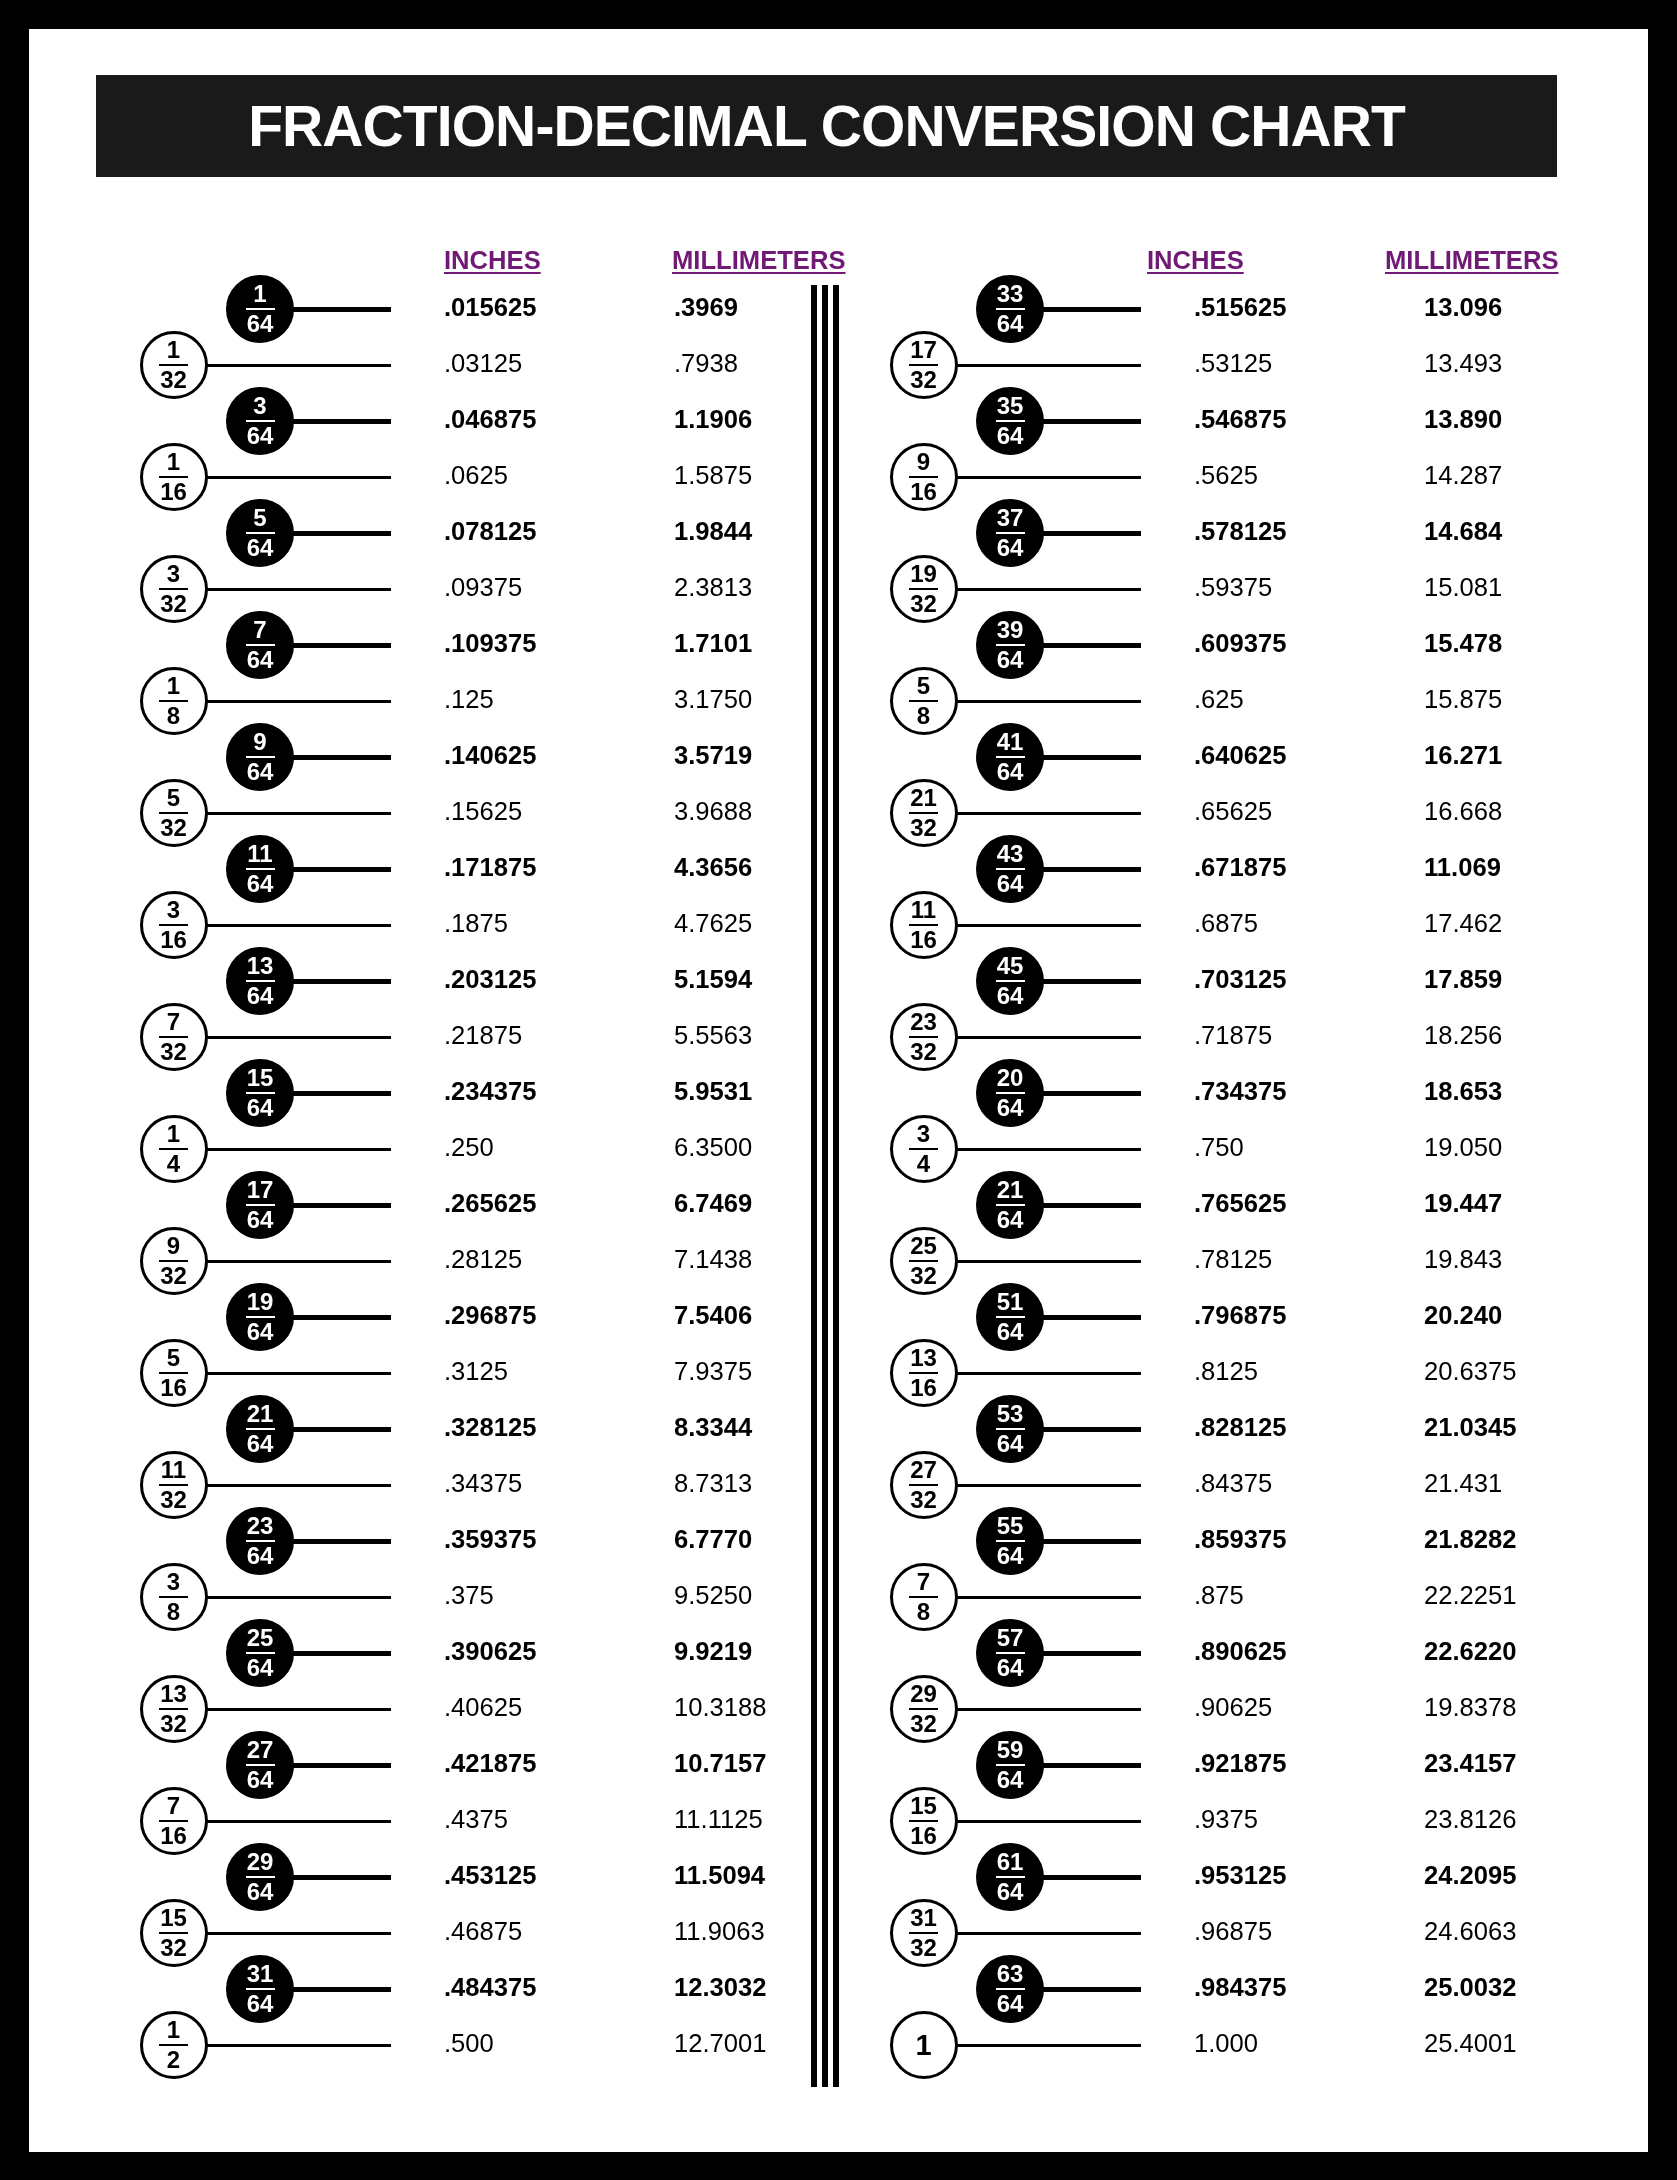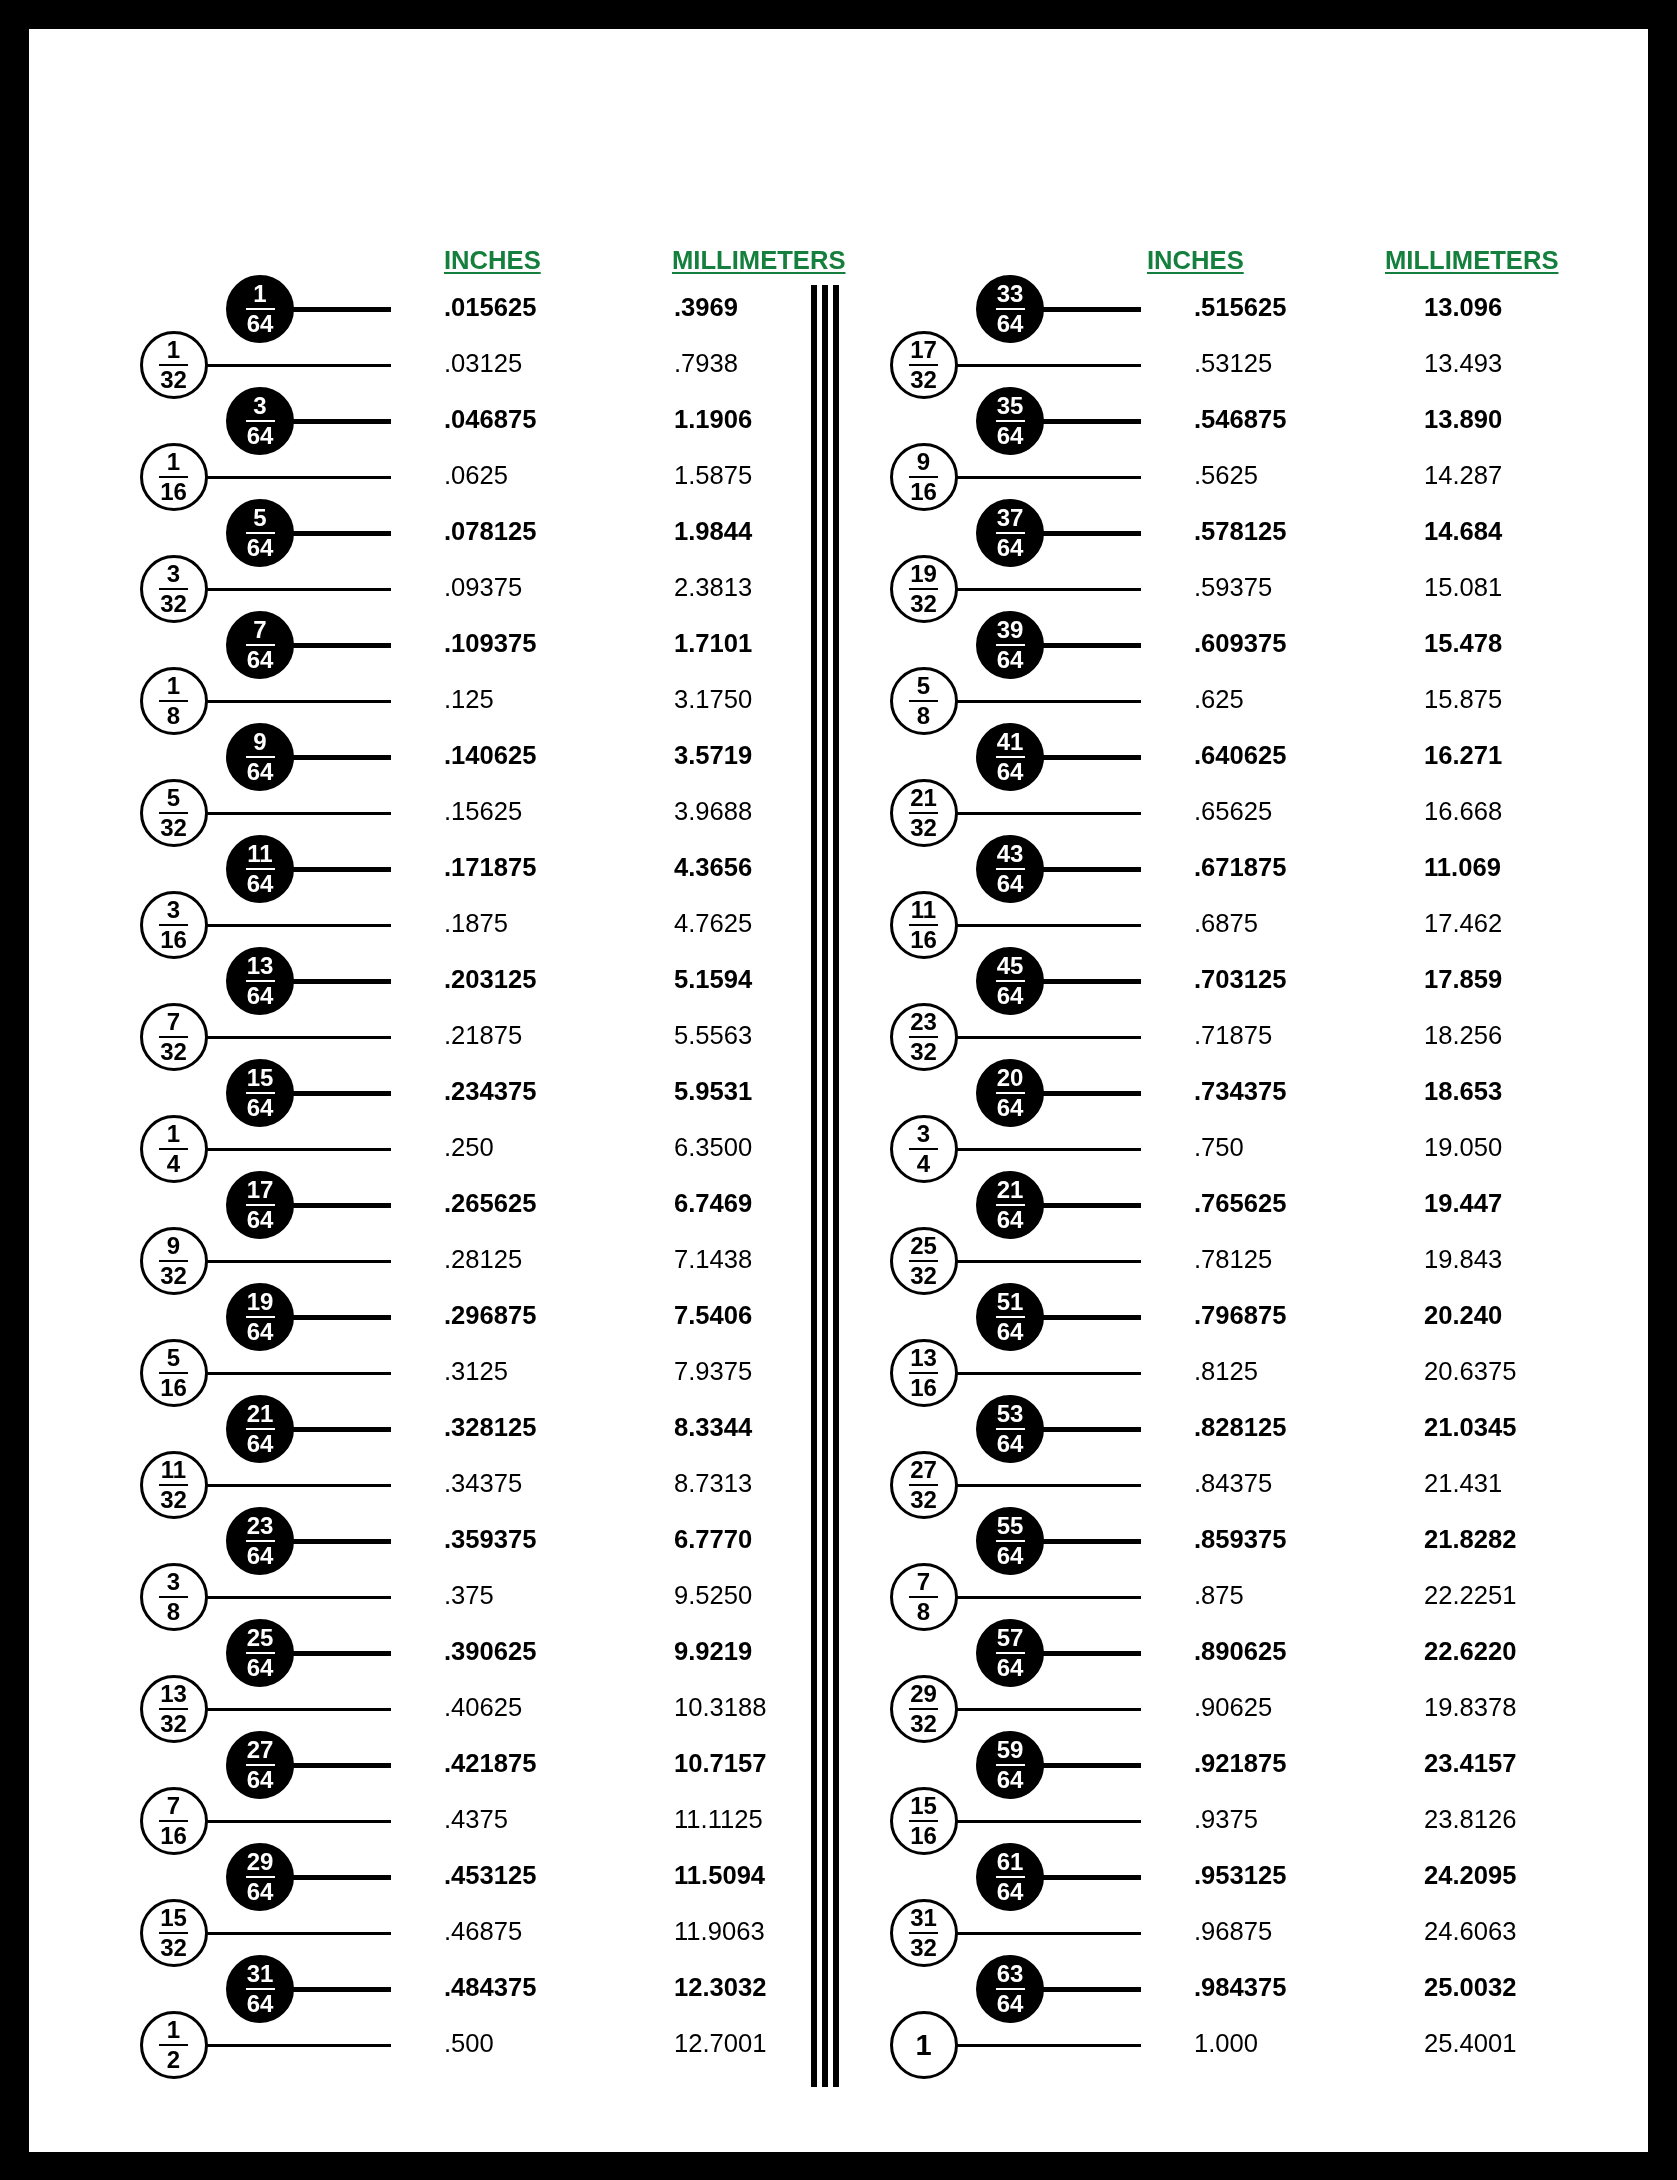"FRACTION-DECIMAL CONVERSION CHART" div.title-bar { html: none -> <div> <h1>FRACTION-DECIMAL CONVERSION CHART</h1> </div> }
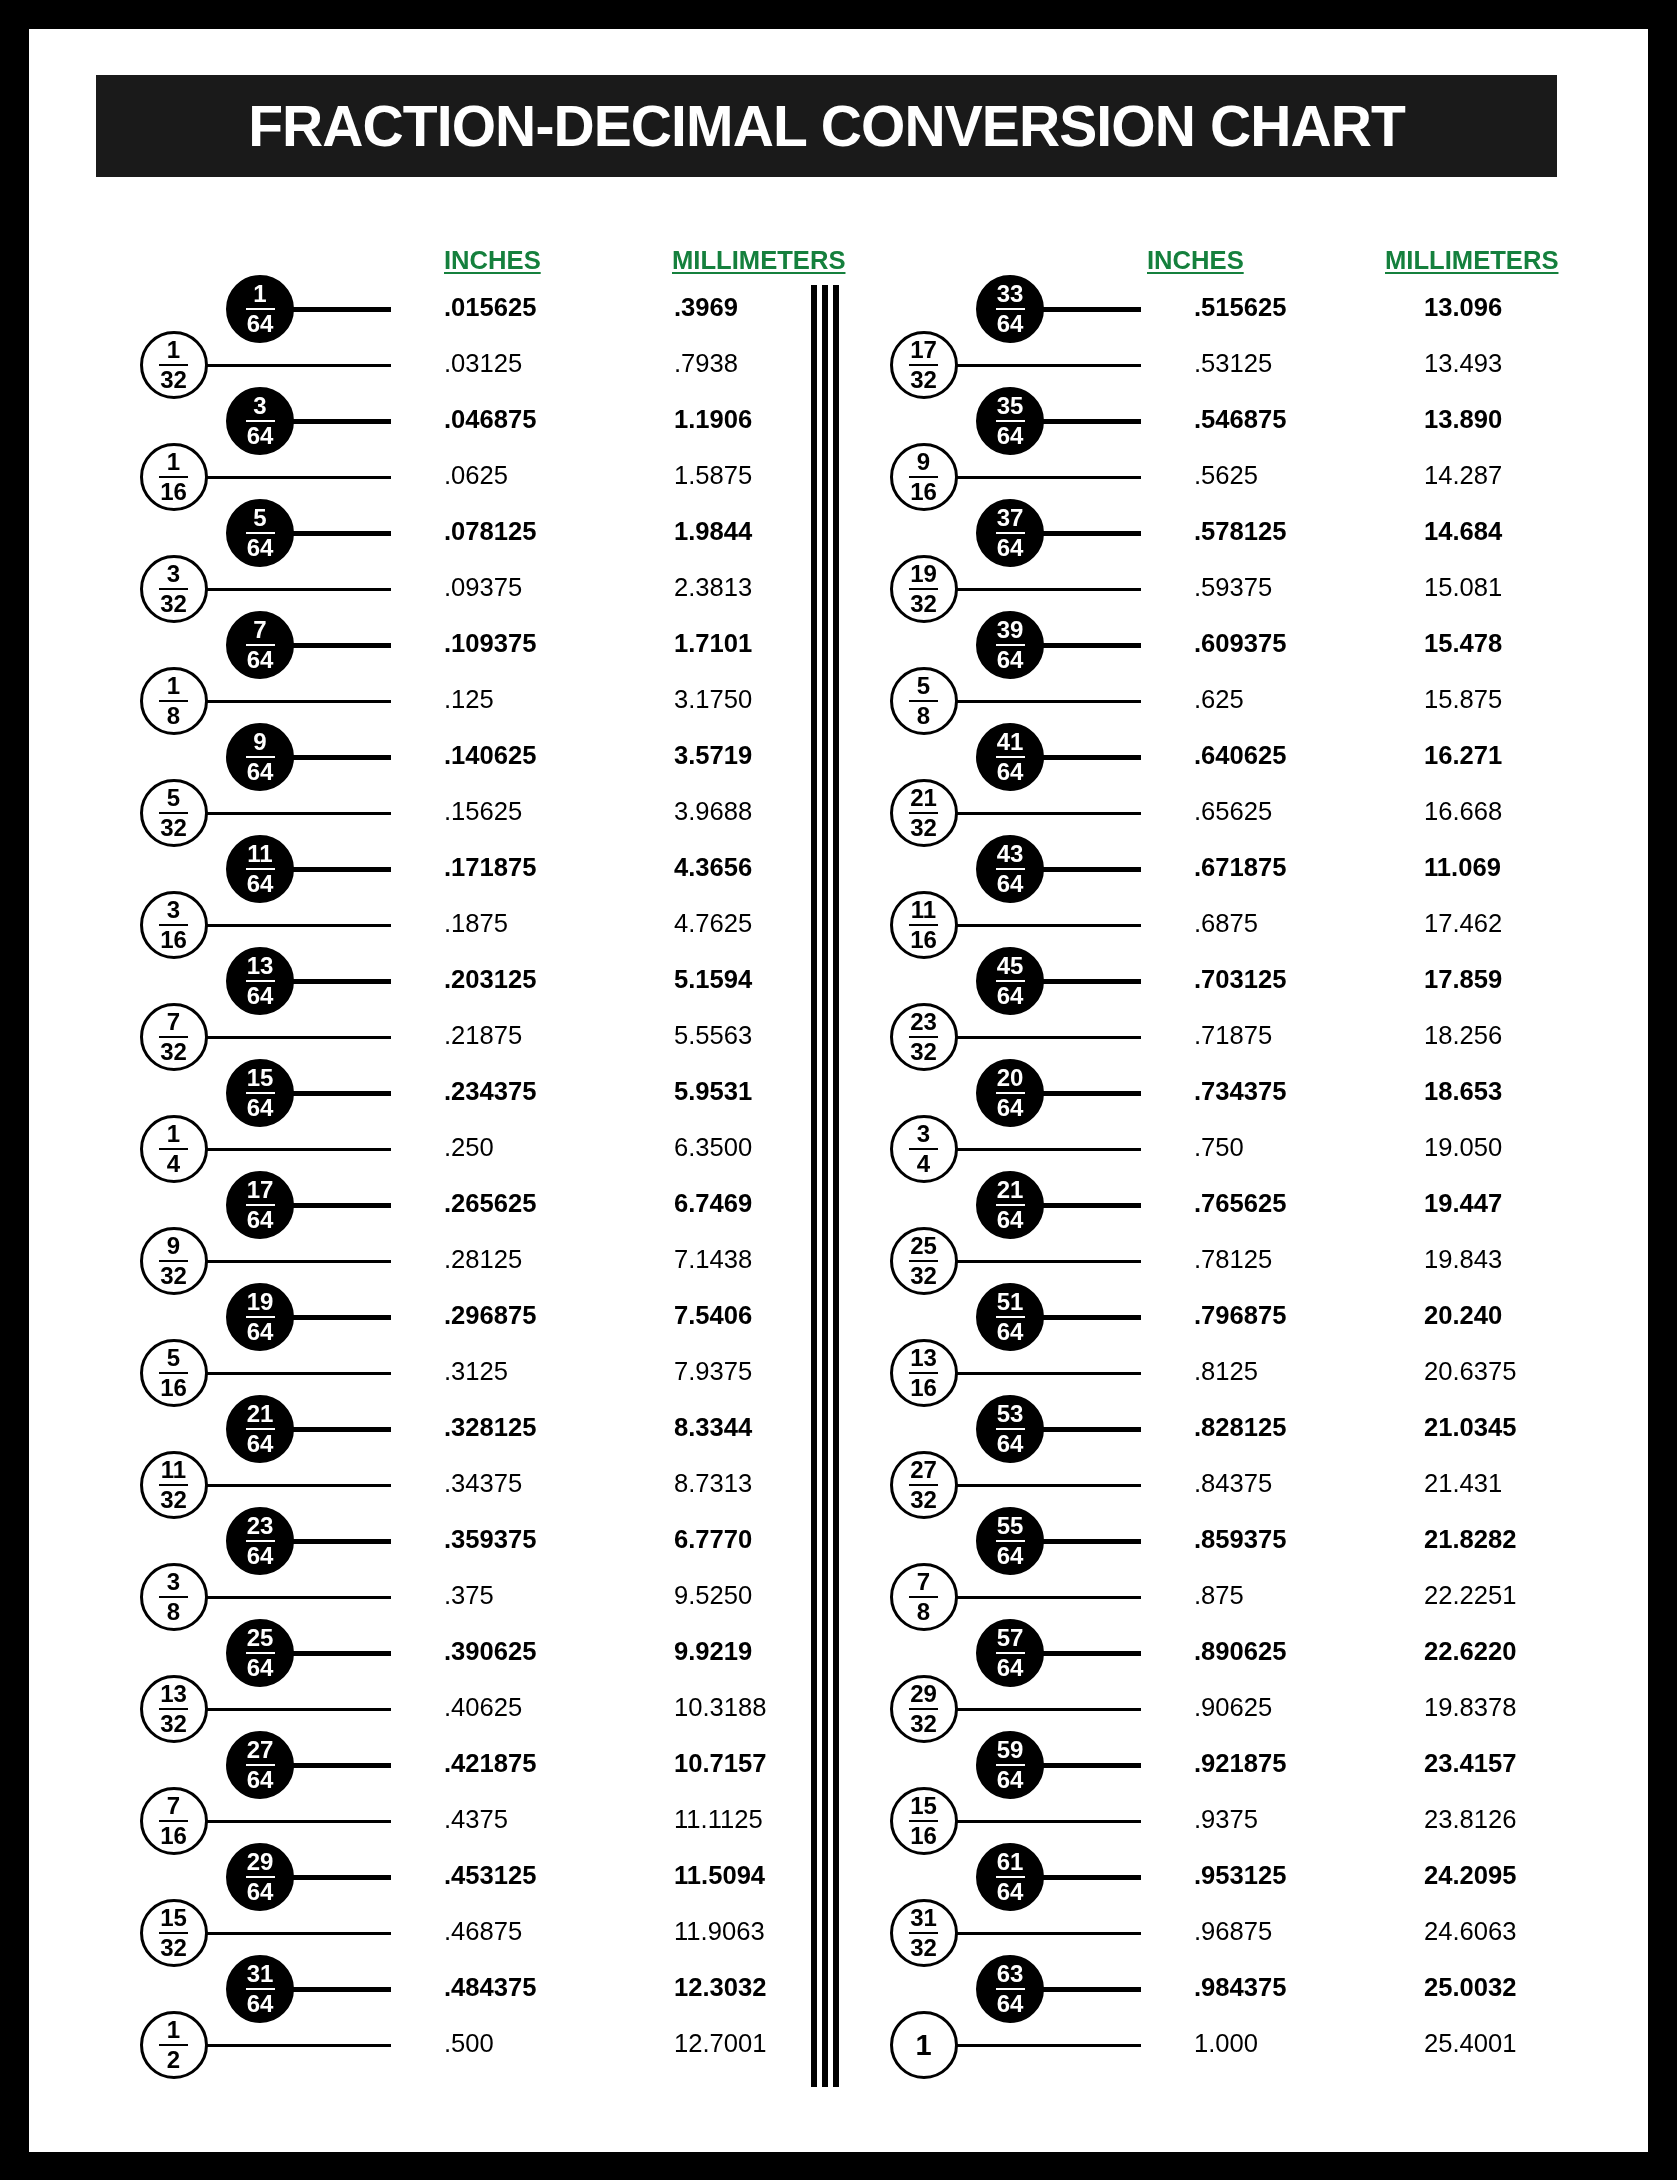"INCHES" .hdr { color: #15803d -> #701a75 }
